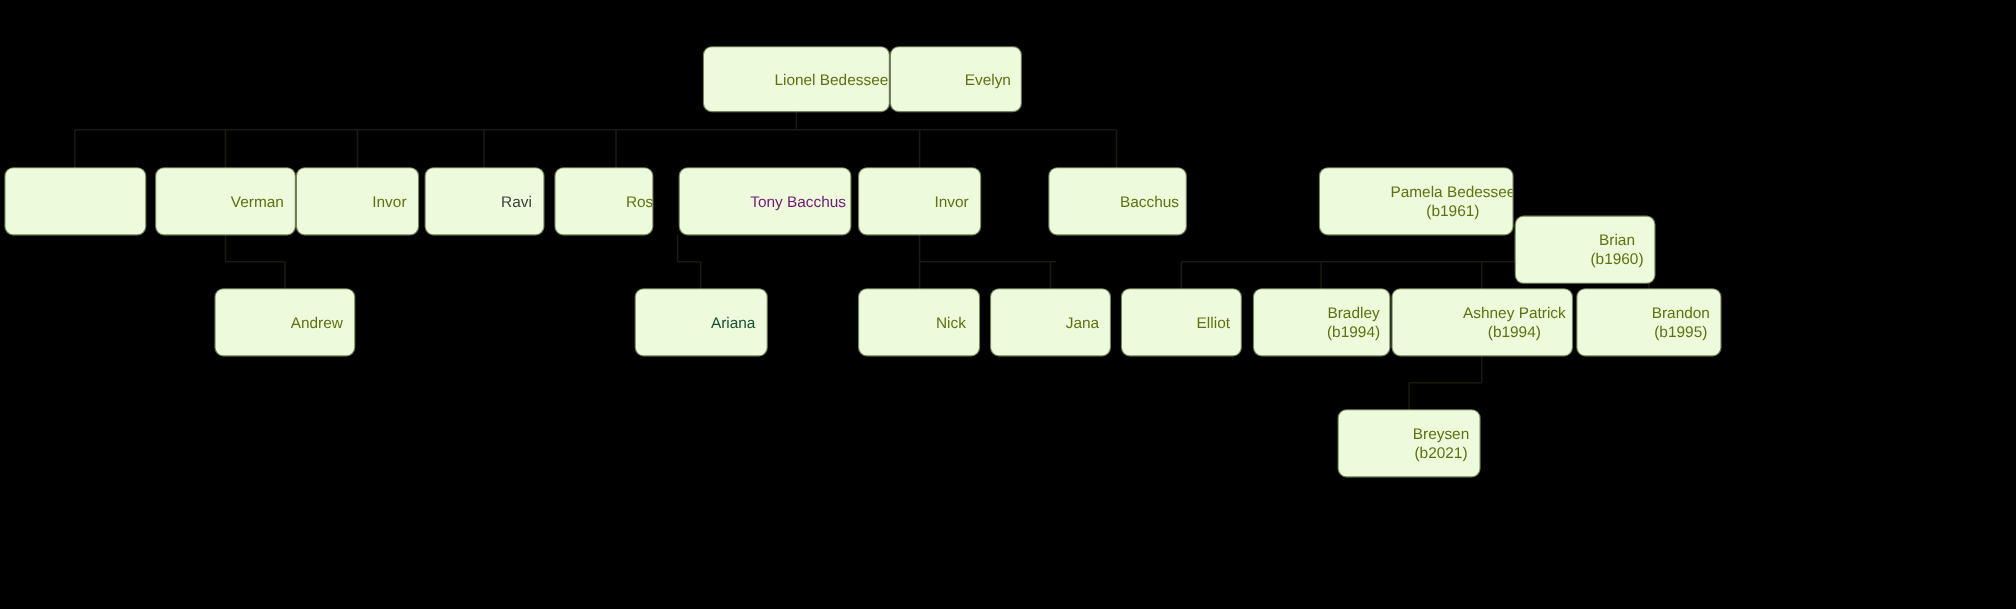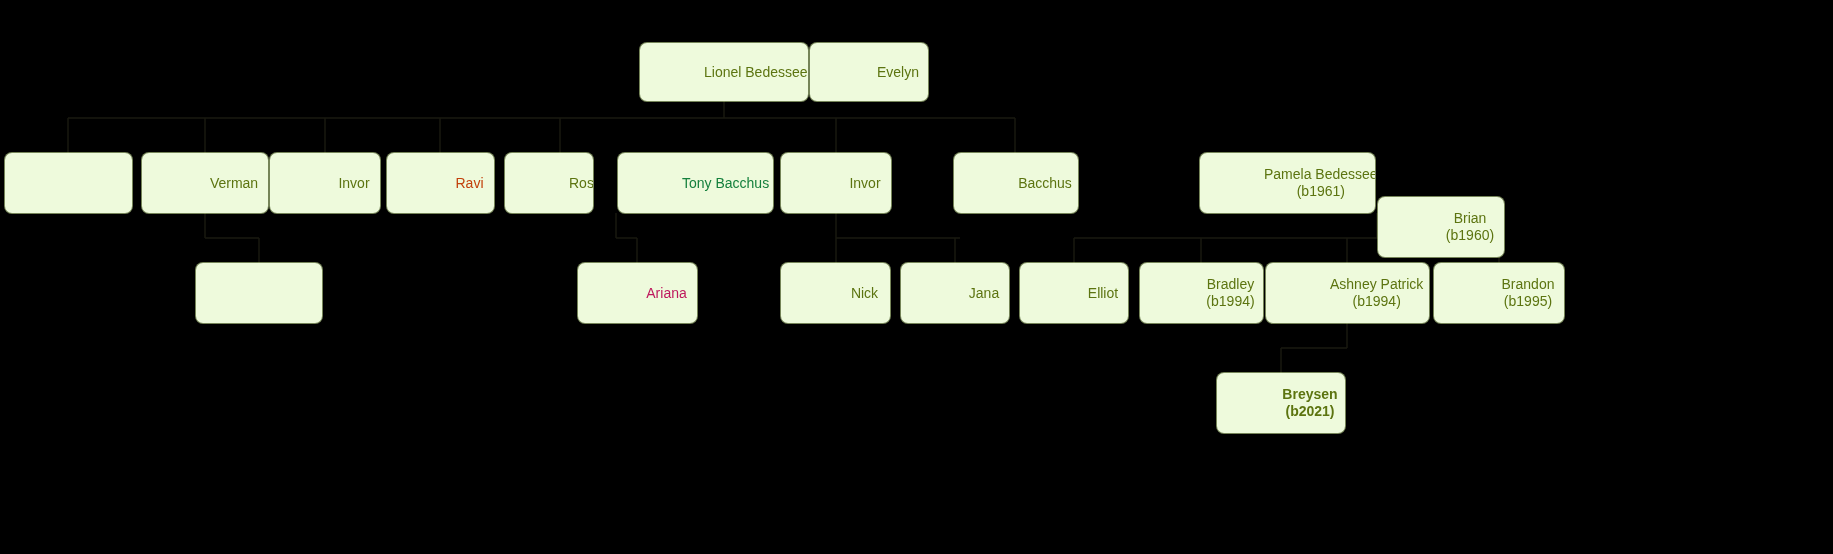"Ravi" div.name-cell { color: #c2410c -> #404040 }
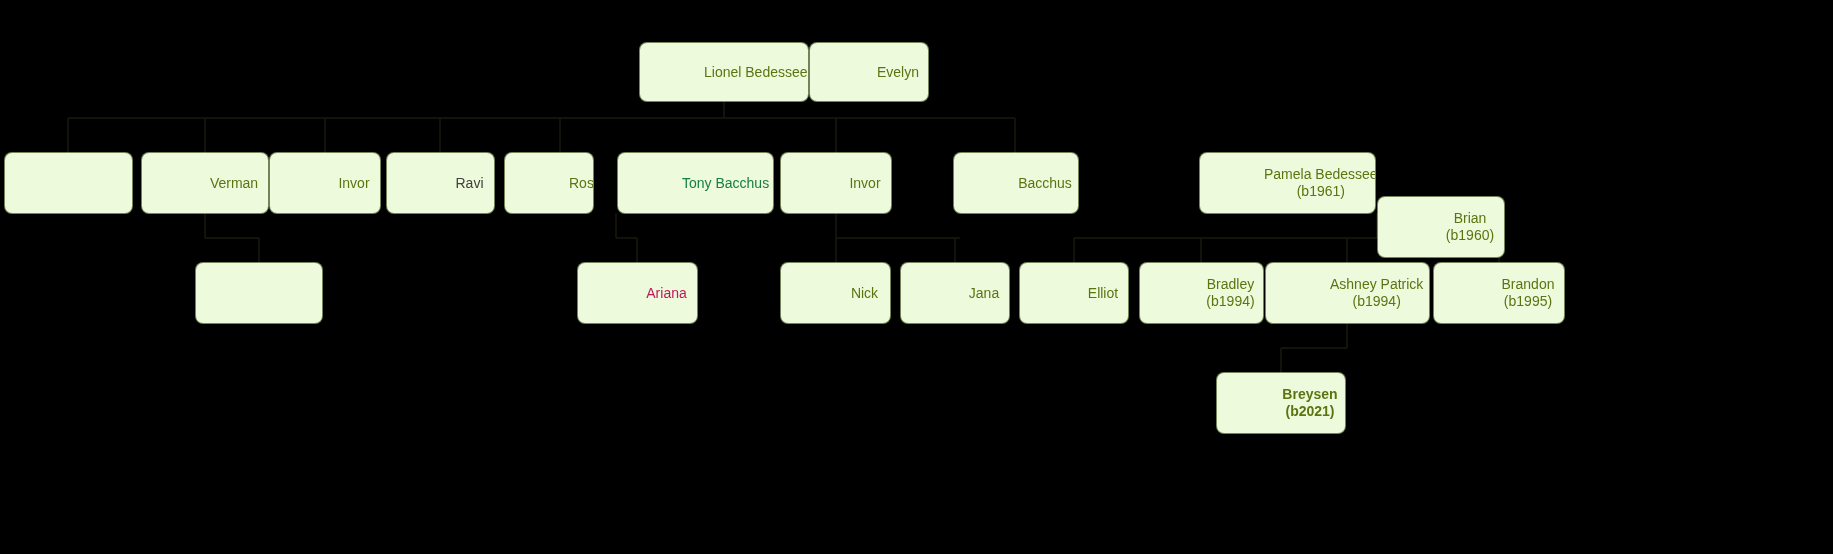"Tony Bacchus" div.name-cell { color: #15803d -> #701a75 }
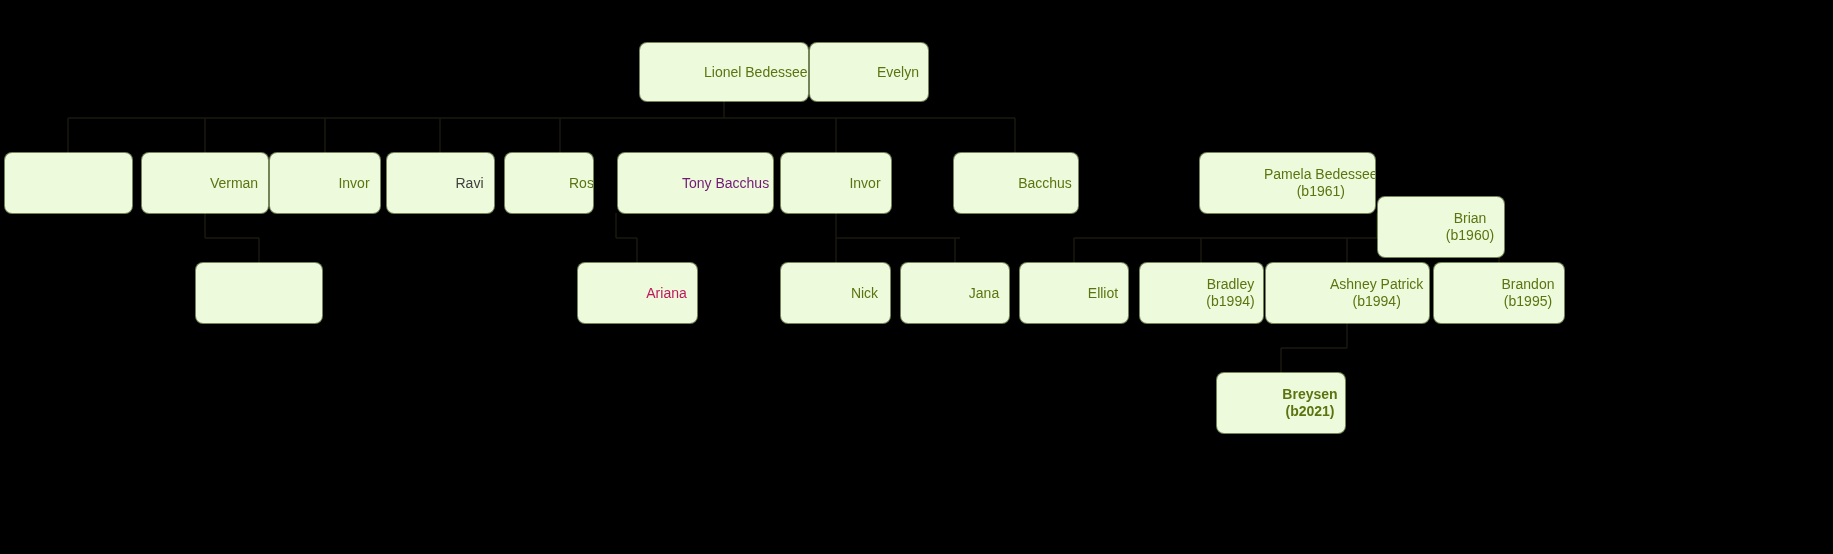"Andrew" div.name-cell { html: none -> <div> <span>Andrew</span> </div> }
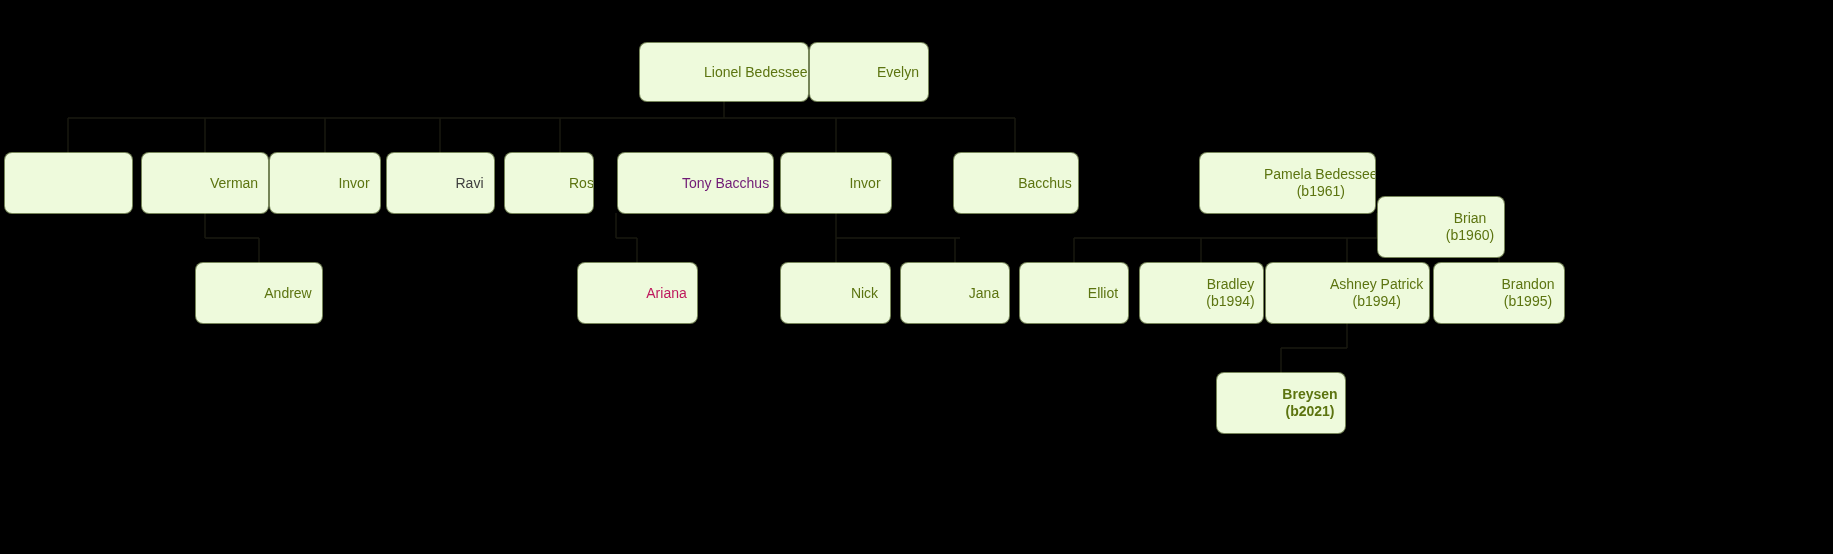"Ariana" div.name-cell { color: #be185d -> #14532d }
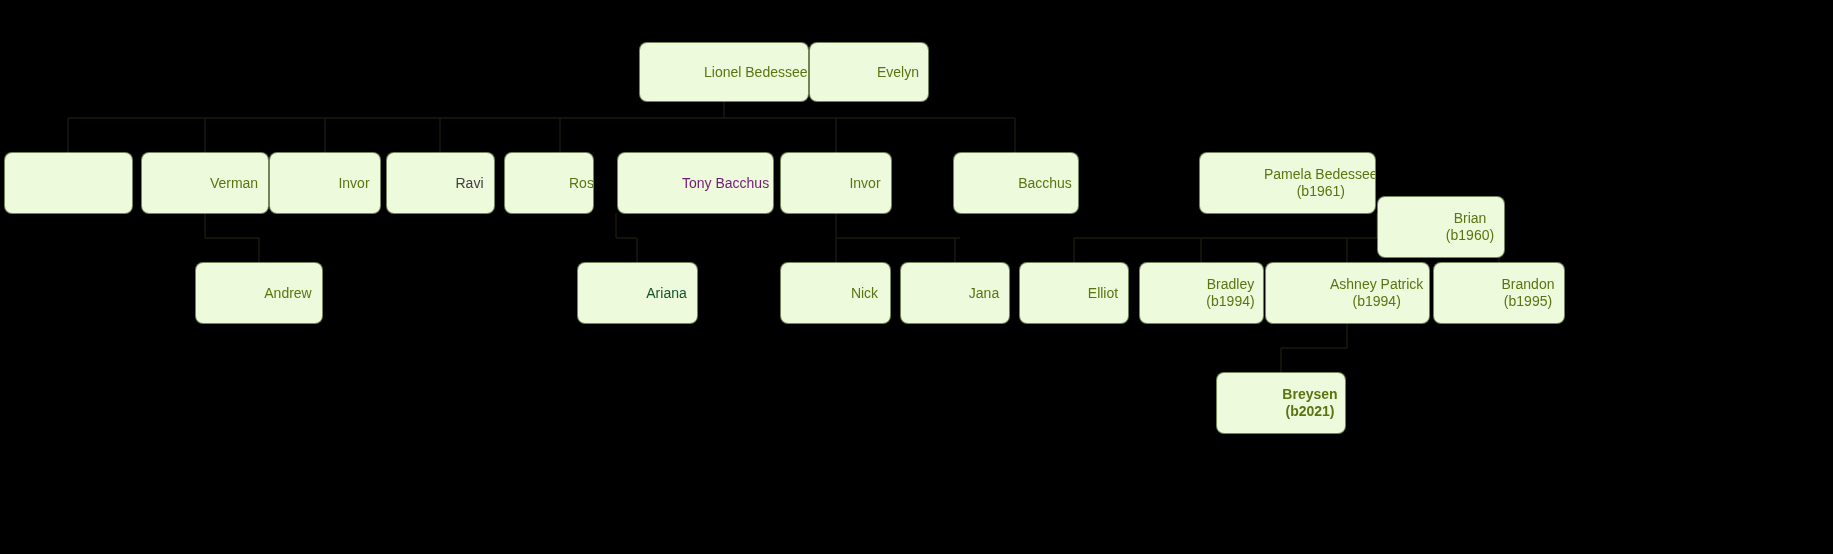"Breysen" div.name-cell { font-weight: bold -> none }
